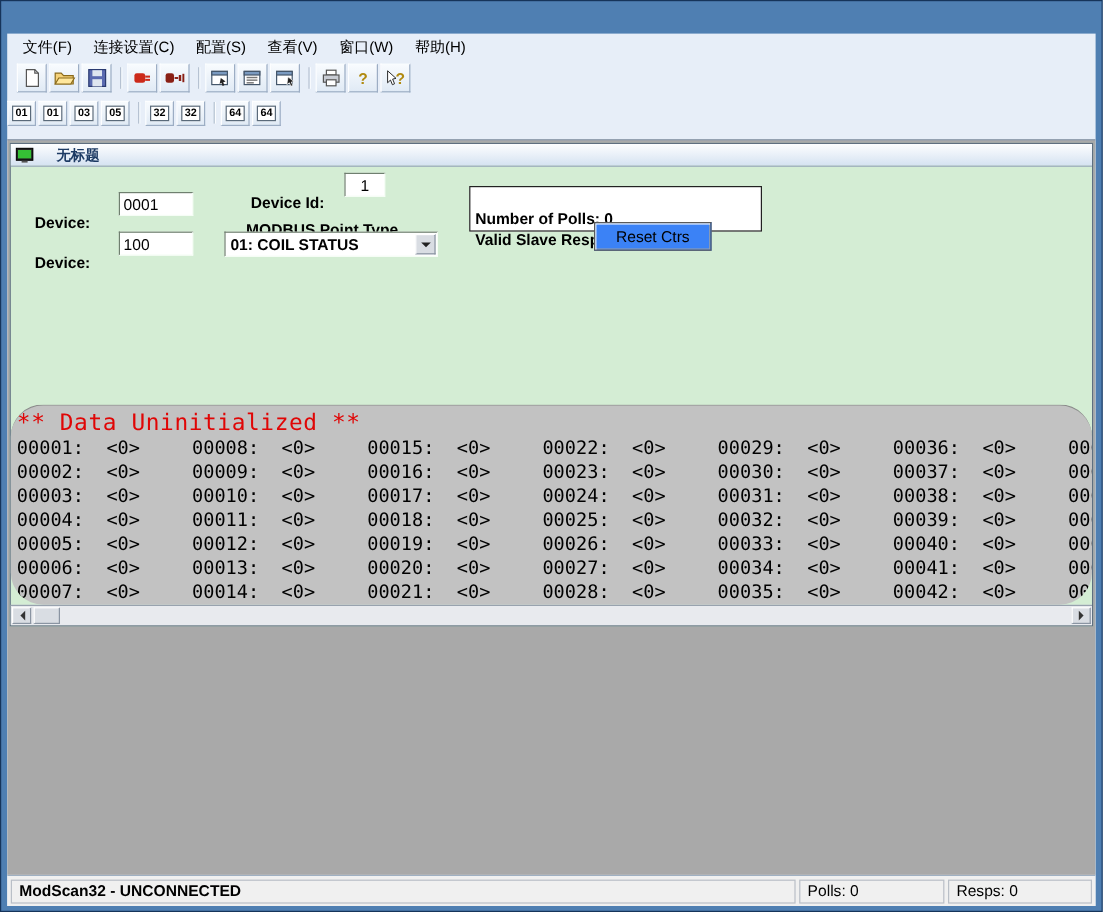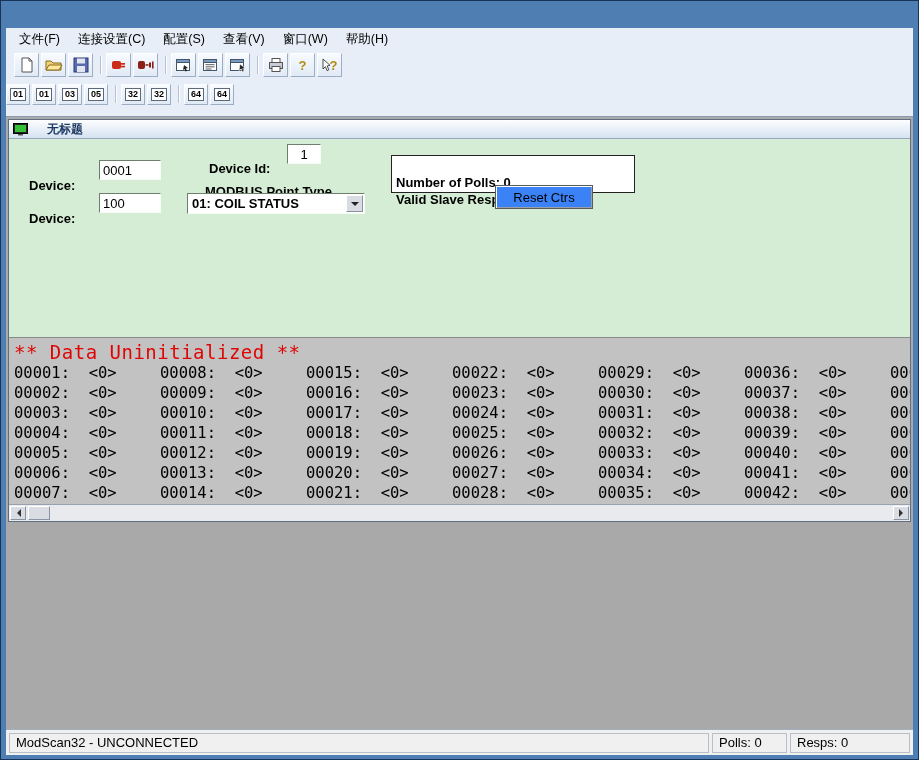"** Data Uninitialized **" .data-area { border-radius: none -> 27px }
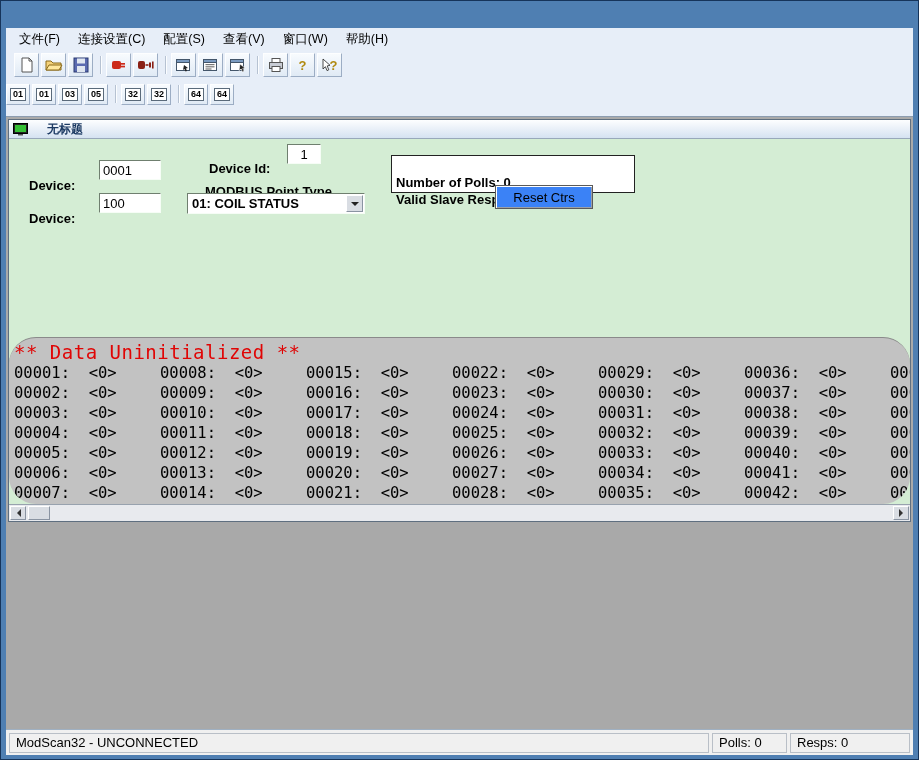"ModScan32 - UNCONNECTED" .sb-panel.main { font-weight: none -> bold }
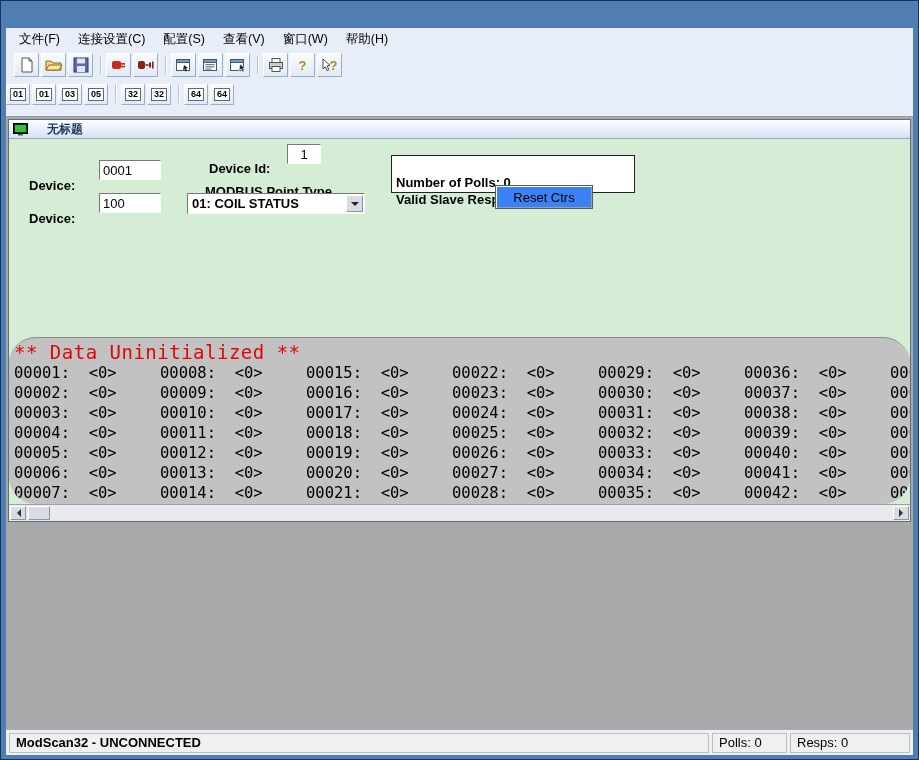"Polls: 0" .sb-panel.polls { width: 75px -> 121px }
